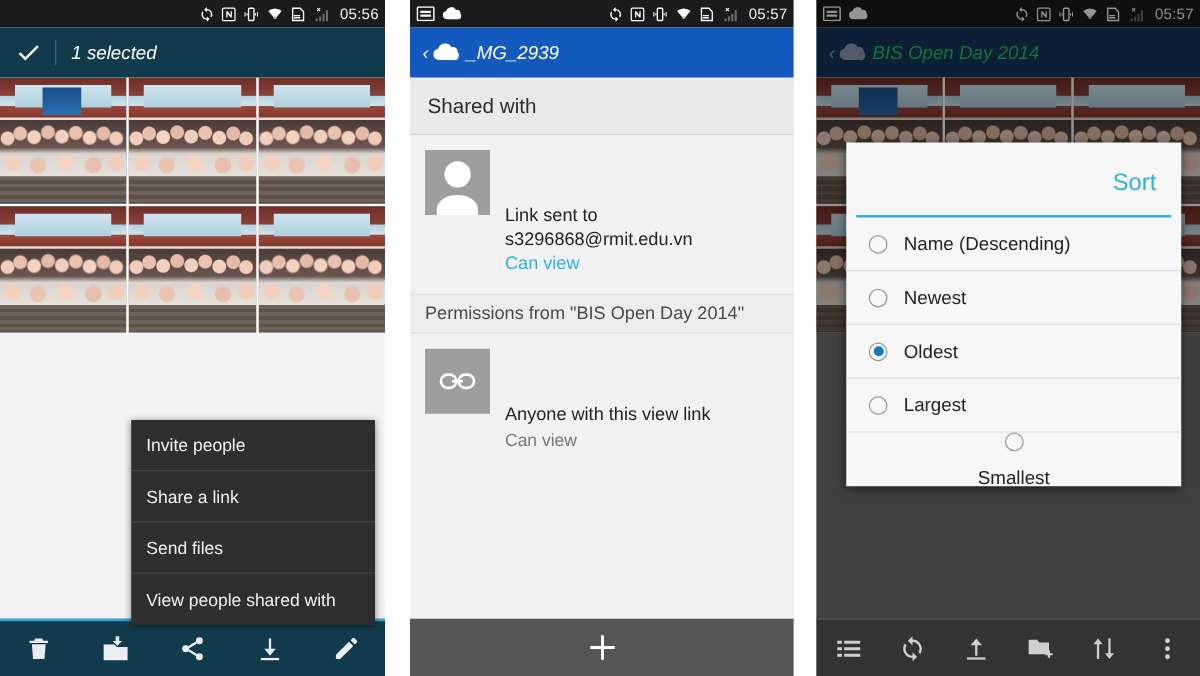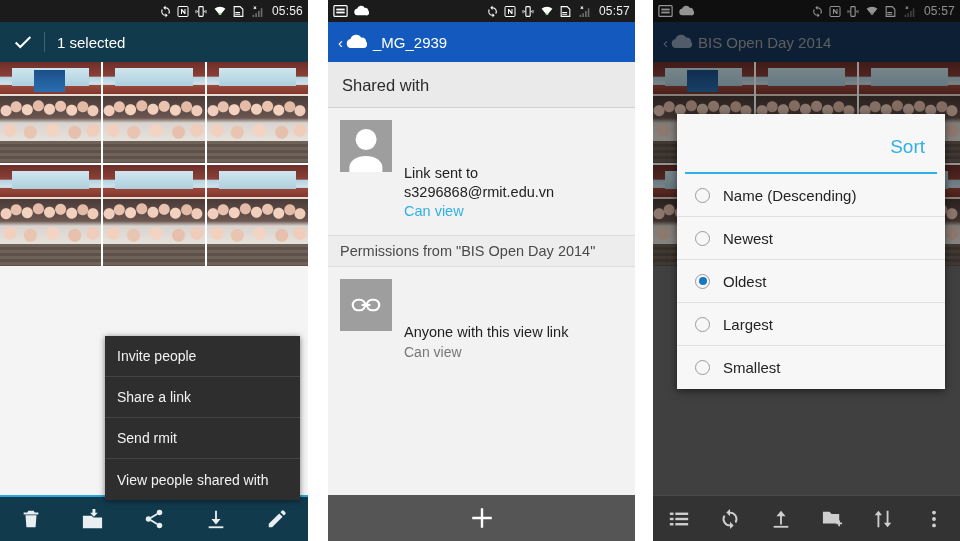"1 selected" .actionbar { font-style: none -> italic }
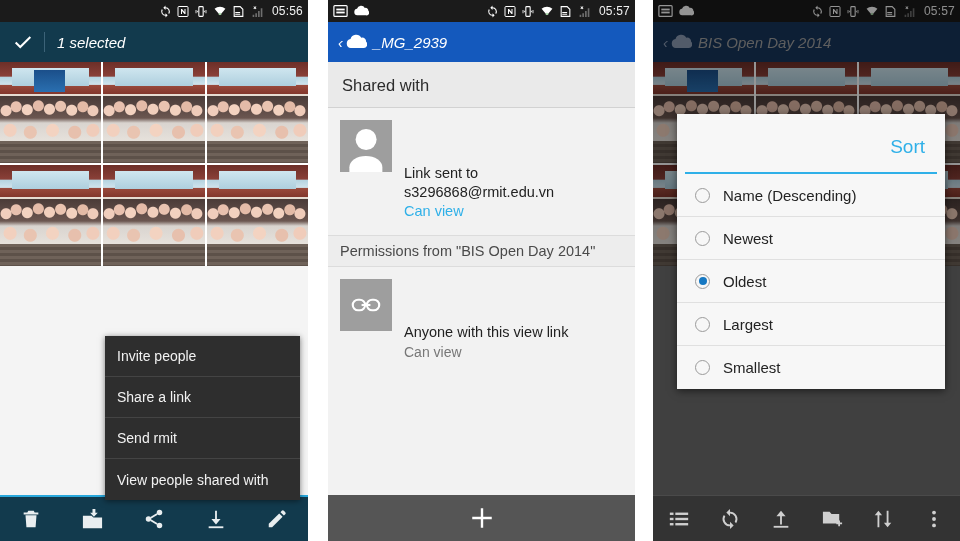"BIS Open Day 2014" .ab-title-dim { color: #a3a3a3 -> #22c55e }
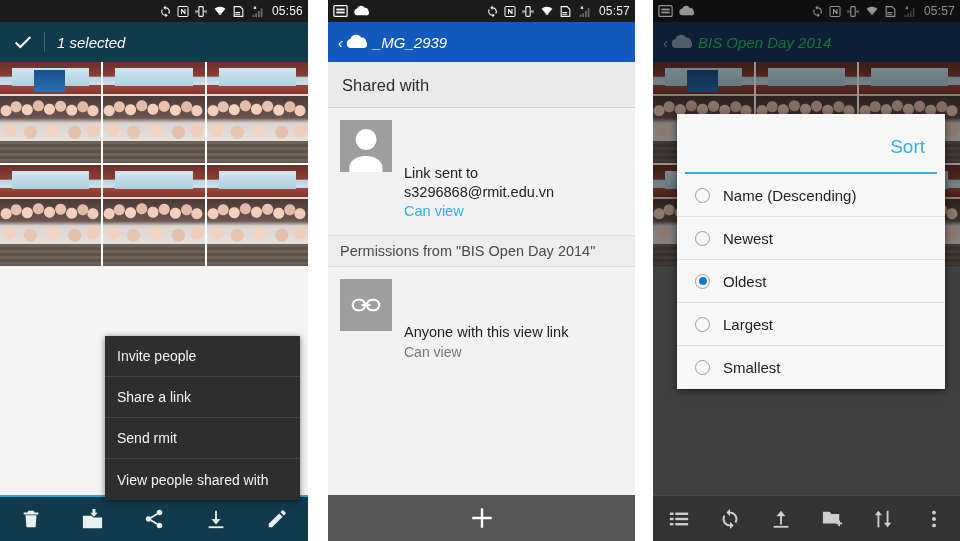"Smallest" .dlg-opt:last-child { flex-direction: none -> column }
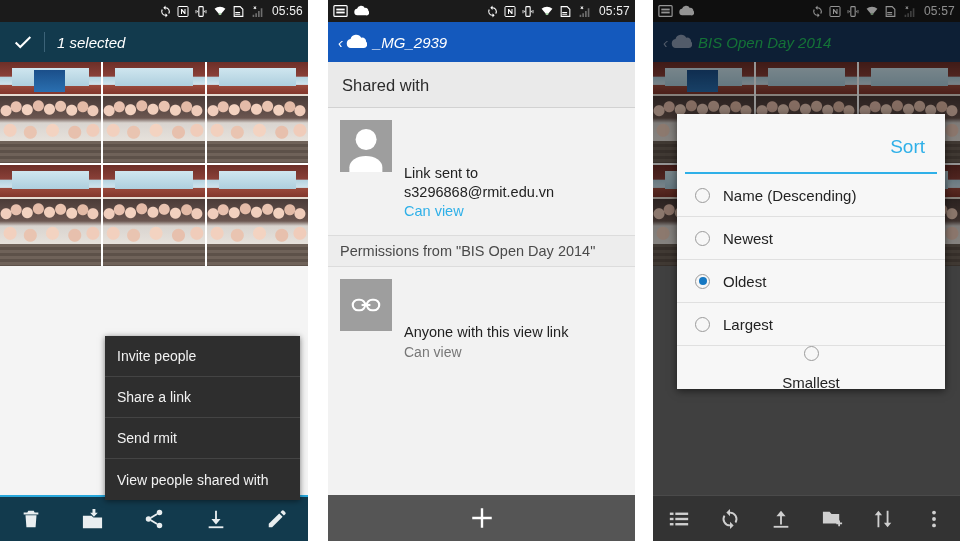"Send rmit" div.ctx-item { text: rmit -> files }
